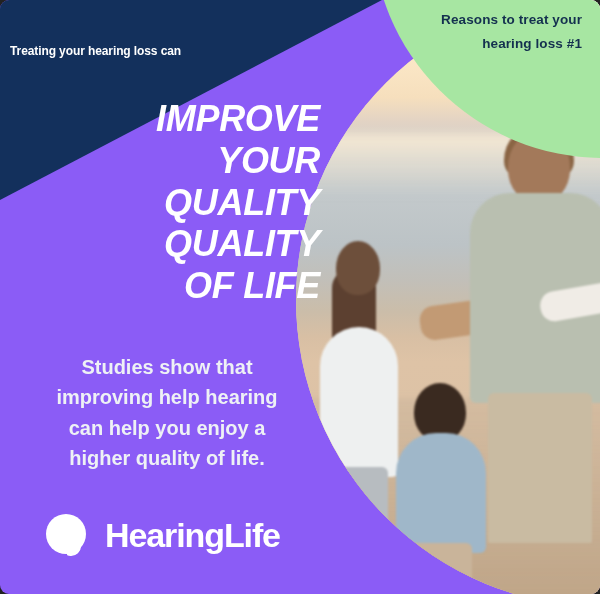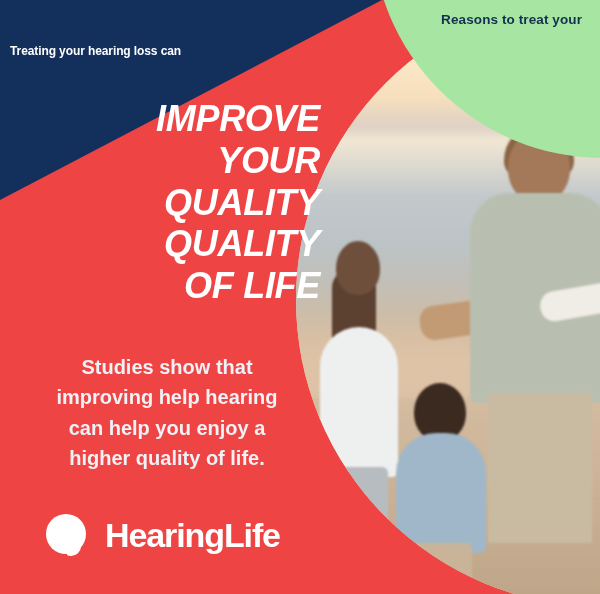"Reasons to treat your" .poster { background: #ef4444 -> #8b5cf6; border-radius: none -> 9px }
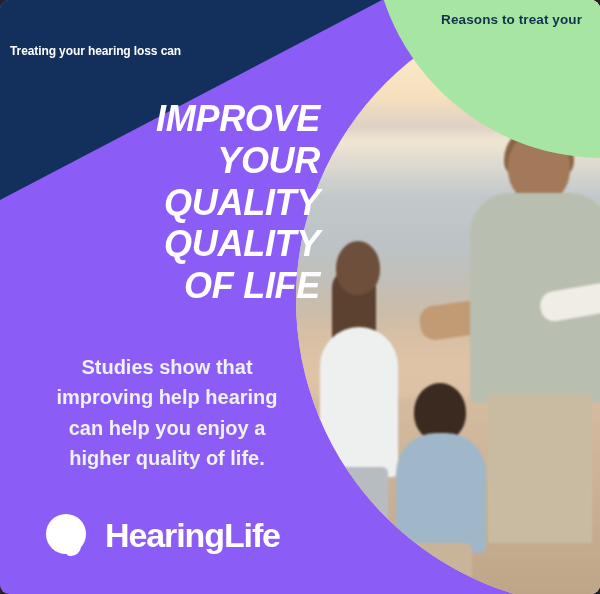"hearing loss #1" div { html: none -> <div>hearing loss #1</div> }
